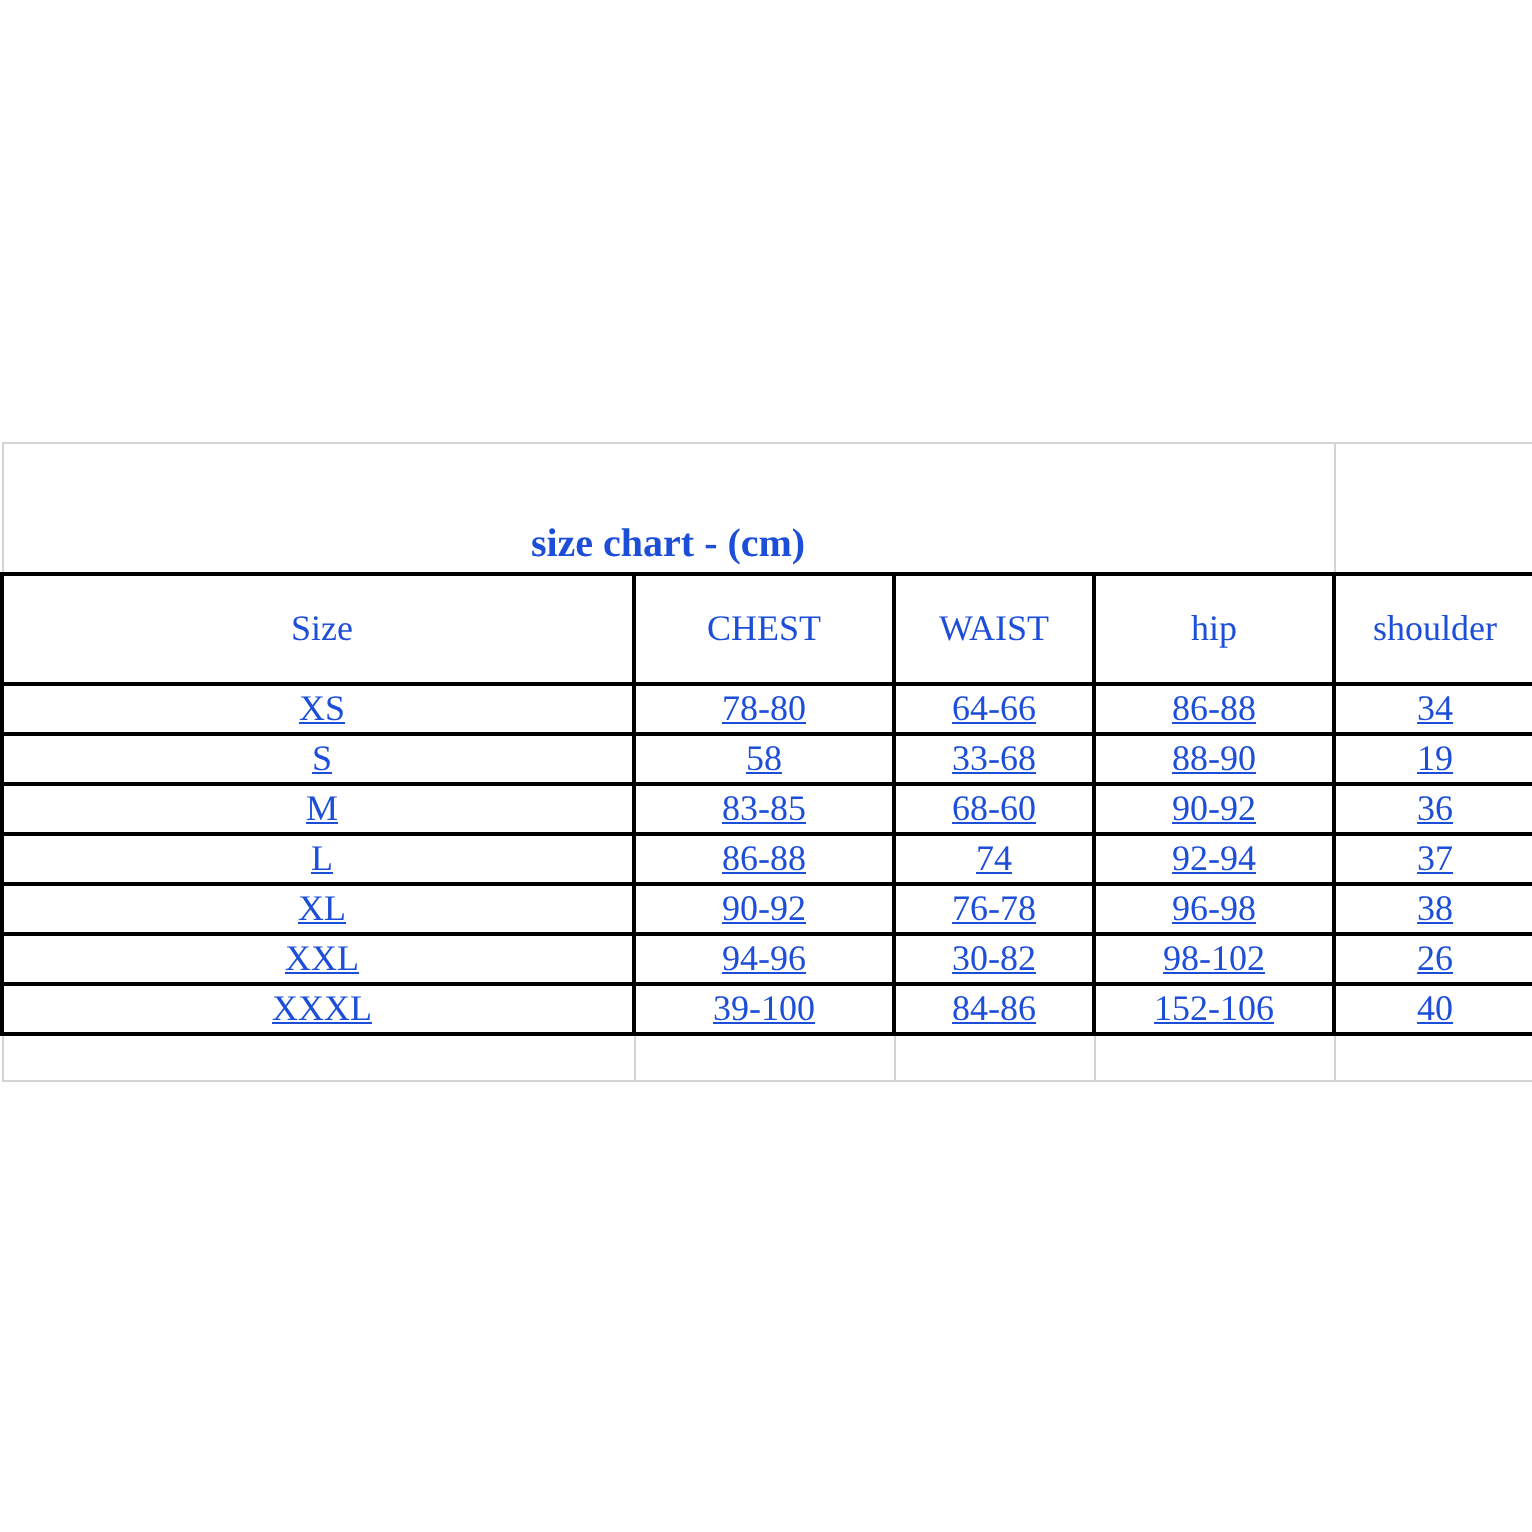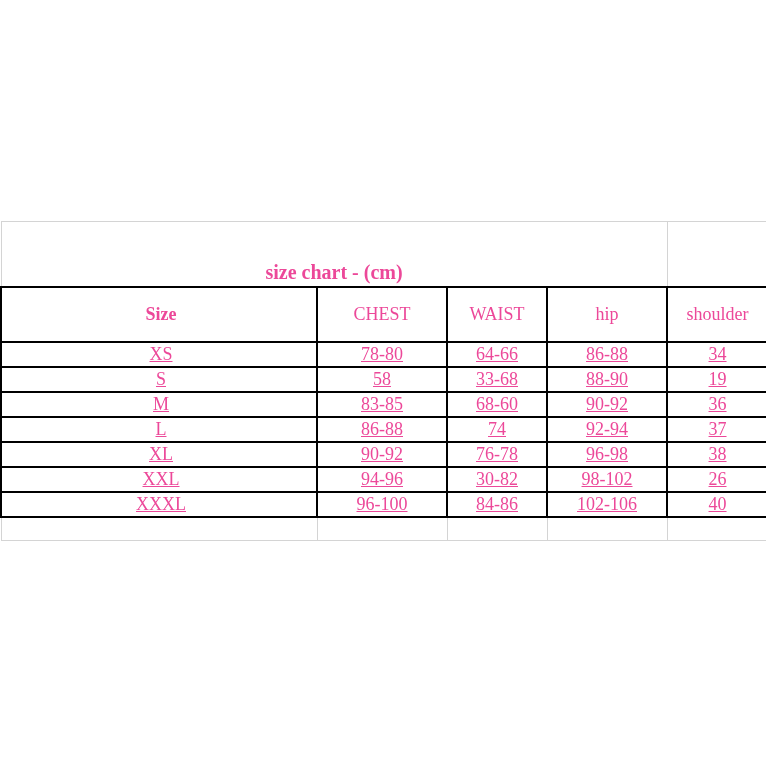"size chart - (cm)" table.size-chart { color: #ec4899 -> #1d4ed8 }
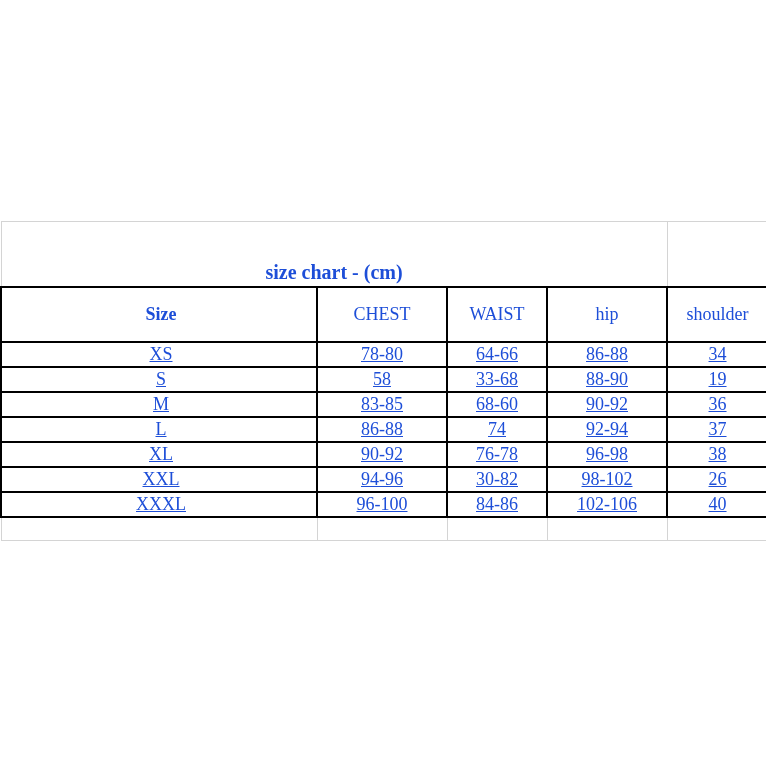"Size" td.header-size { font-weight: bold -> normal }
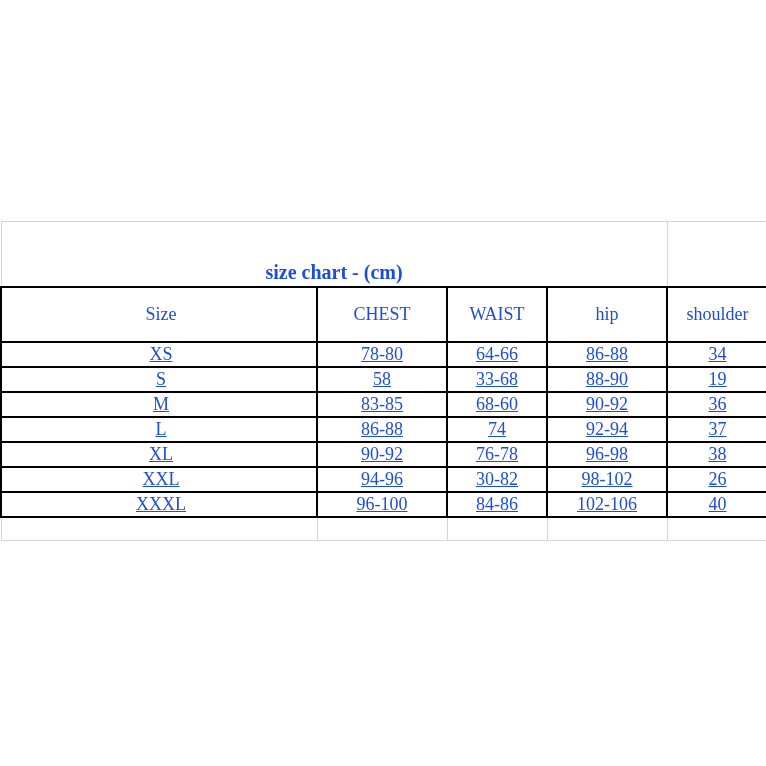"96-100" td { text: 96-100 -> 39-100 }
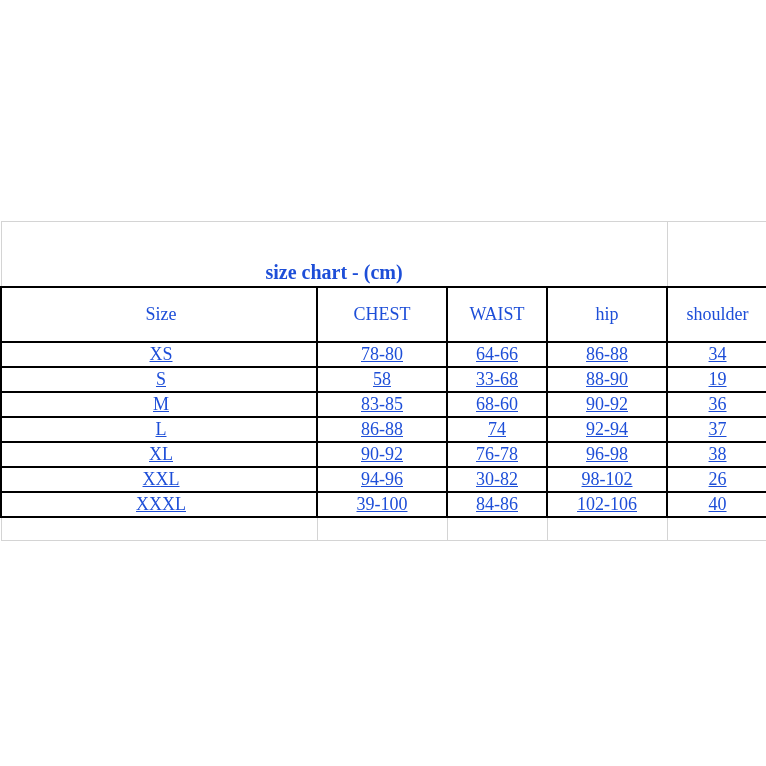"102-106" td { text: 102-106 -> 152-106 }
